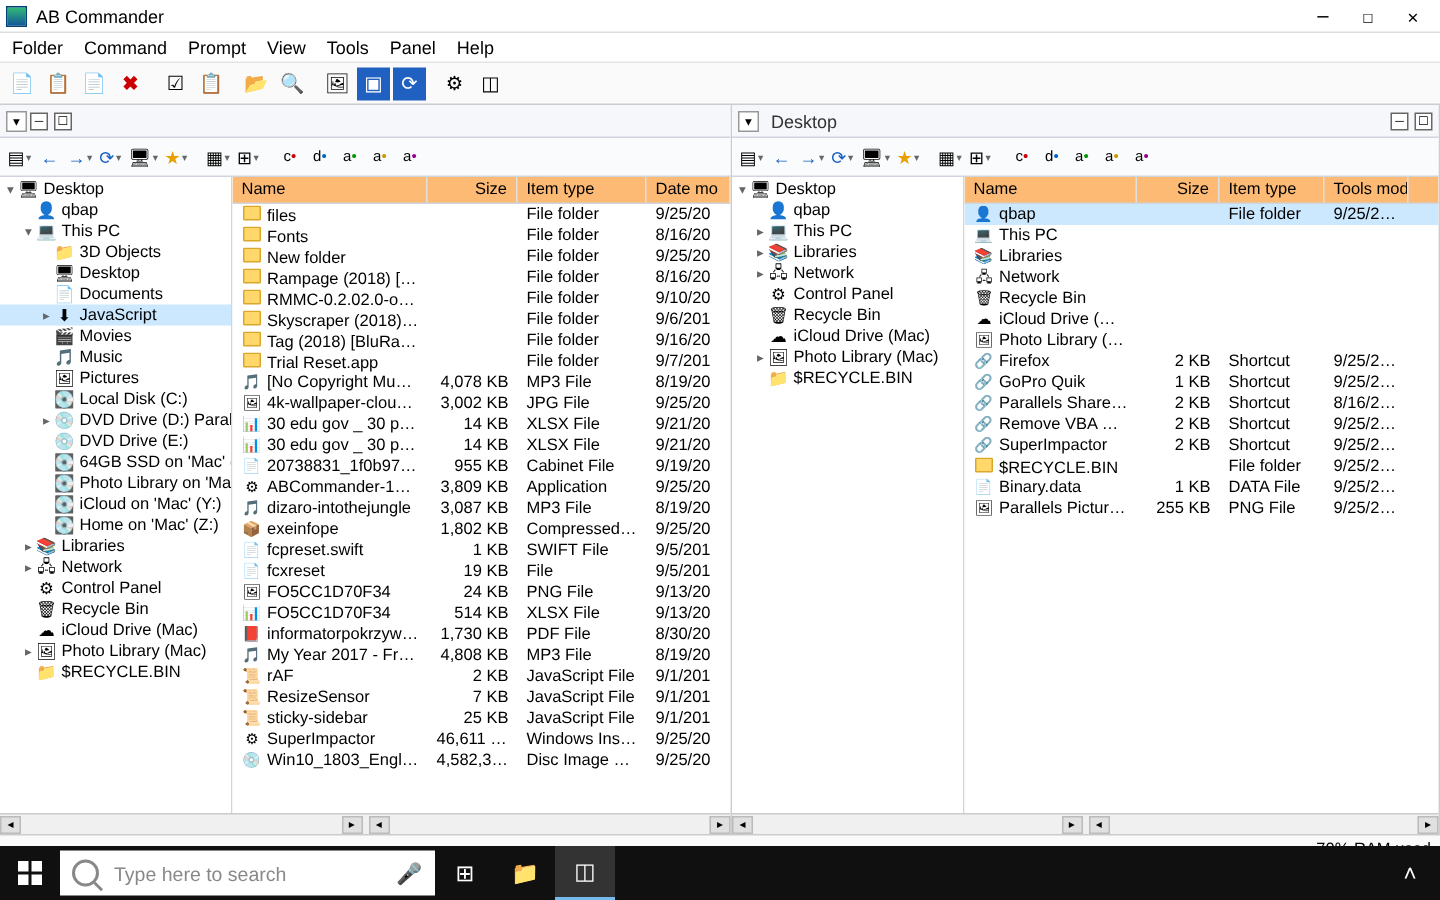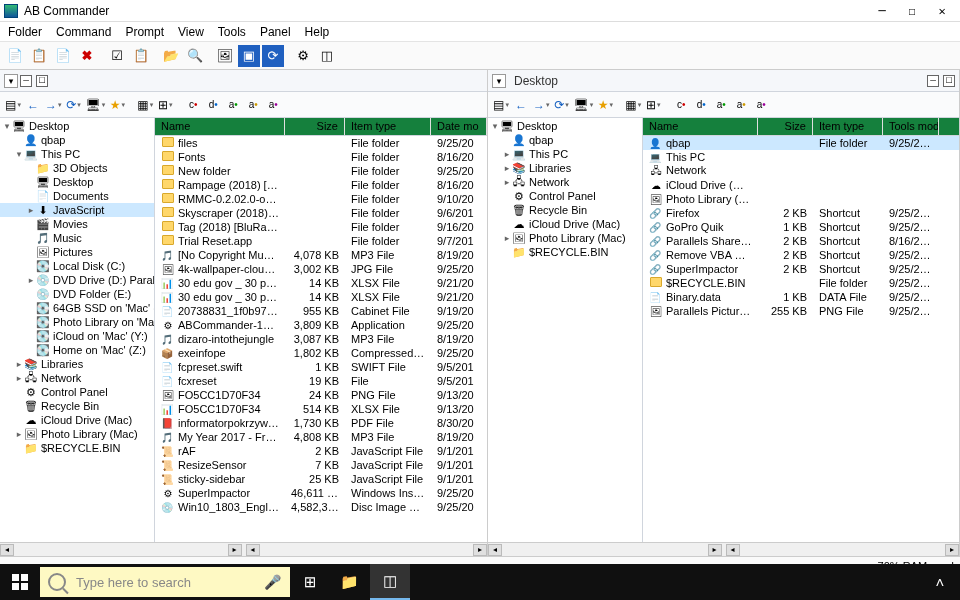"Name" .list-header { background: #15803d -> #fdba74 }
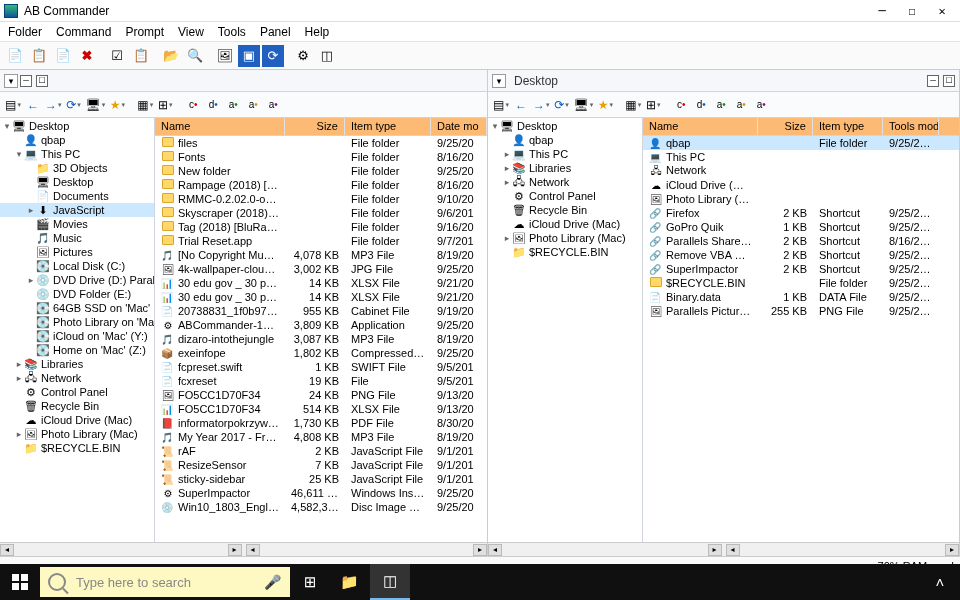"📚 Libraries" div.list-row { html: none -> <div> <div><span>📚</span>Libraries</div> <div></div> <div></div> <div></div> </div> }
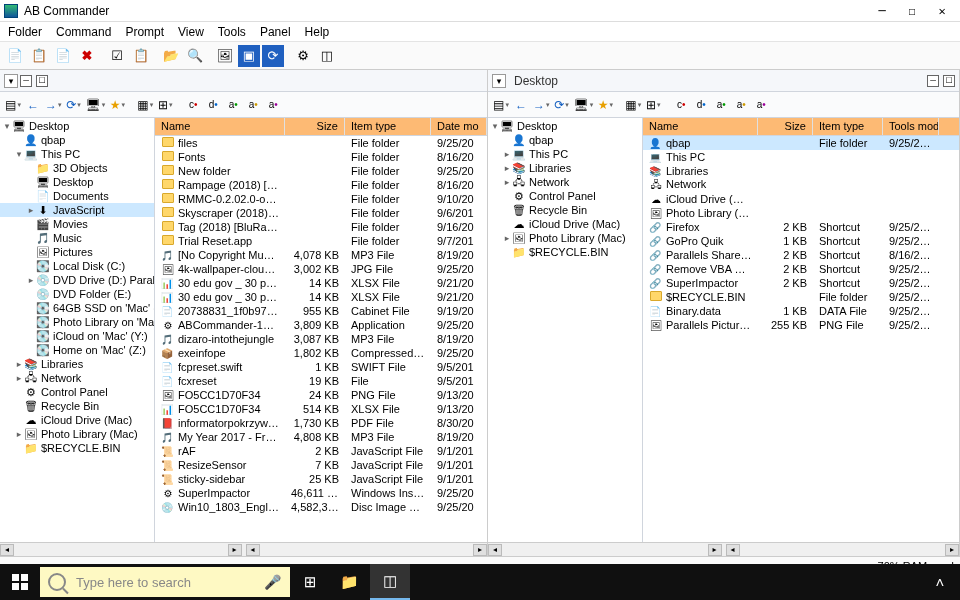"🗑 Recycle Bin" div.list-row { html: none -> <div> <div><span>🗑</span>Recycle Bin</div> <div></div> <div></div> <div></div> </div> }
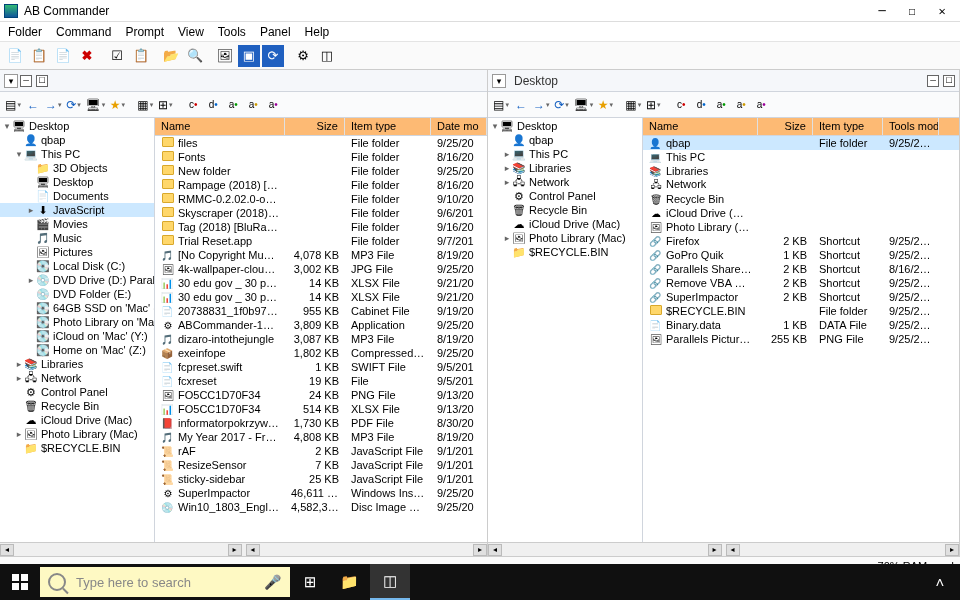"DVD Folder (E:)" span { text: Folder -> Drive }
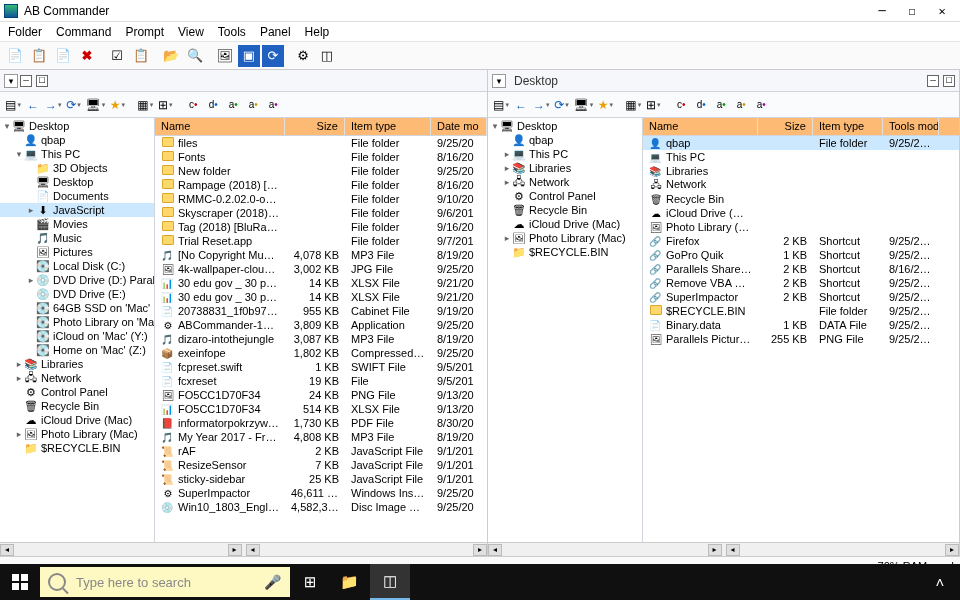"Type here to search" .searchbox { background: #fef9c3 -> #ffffff }
